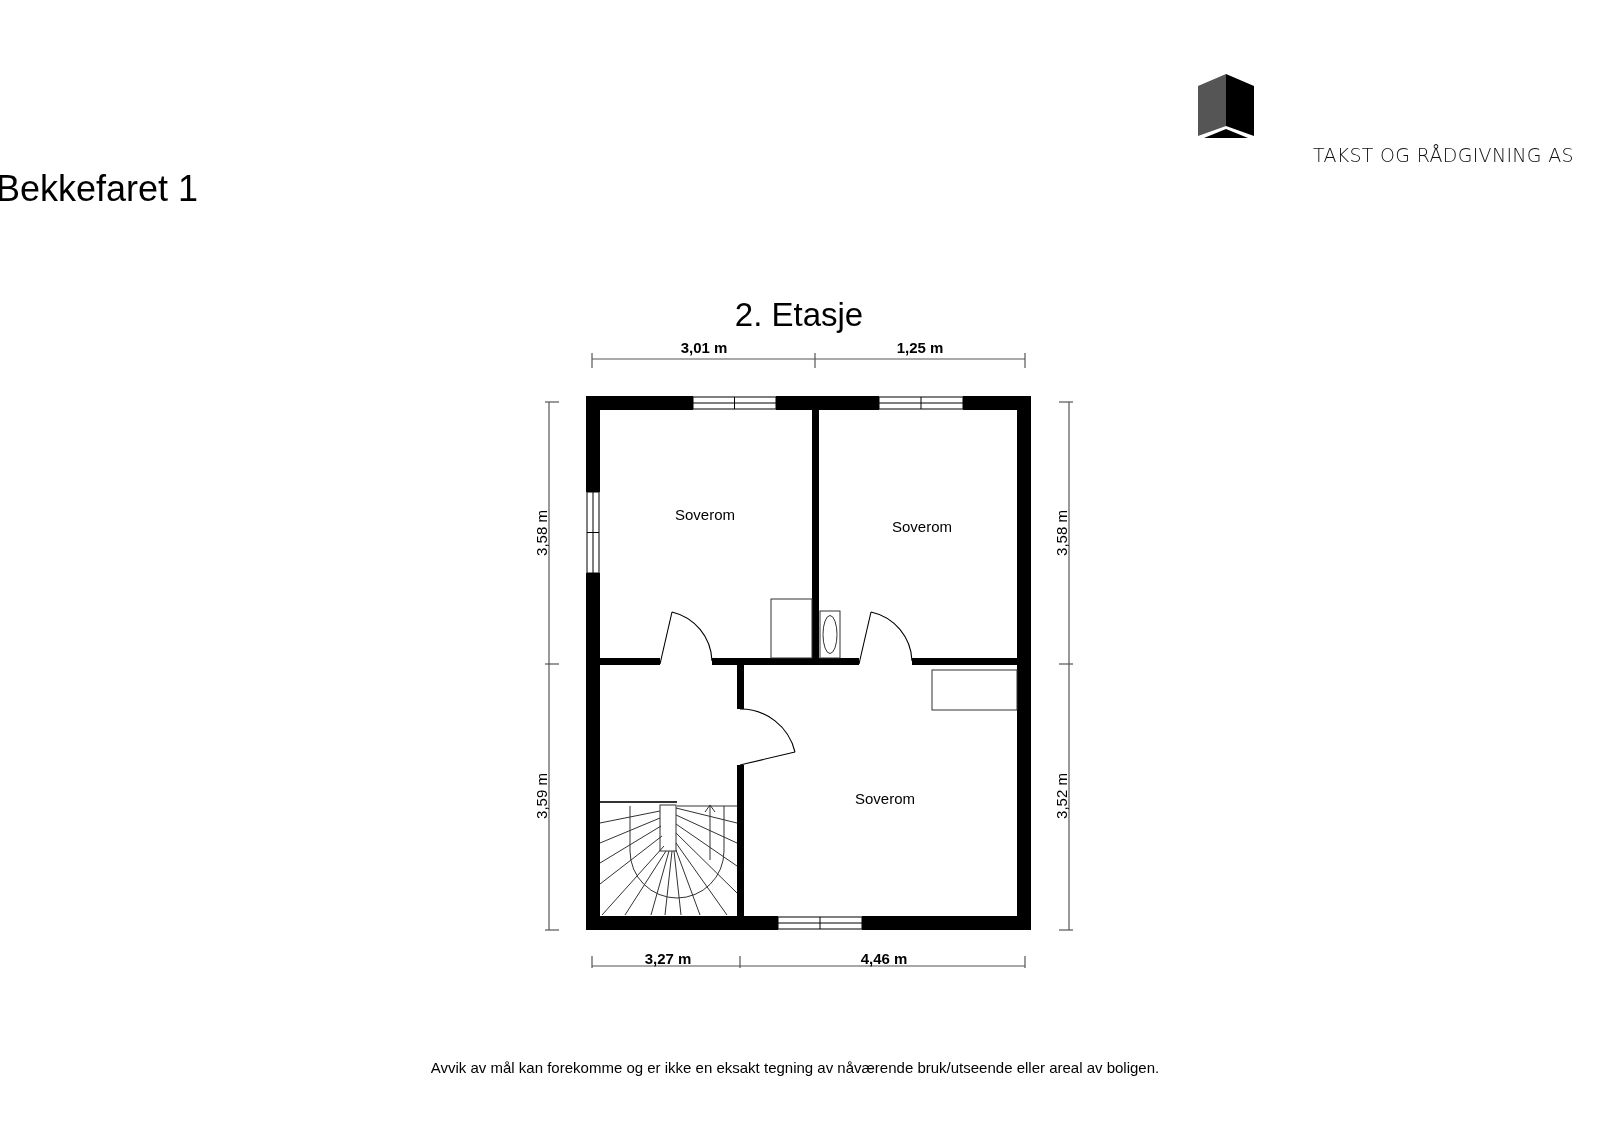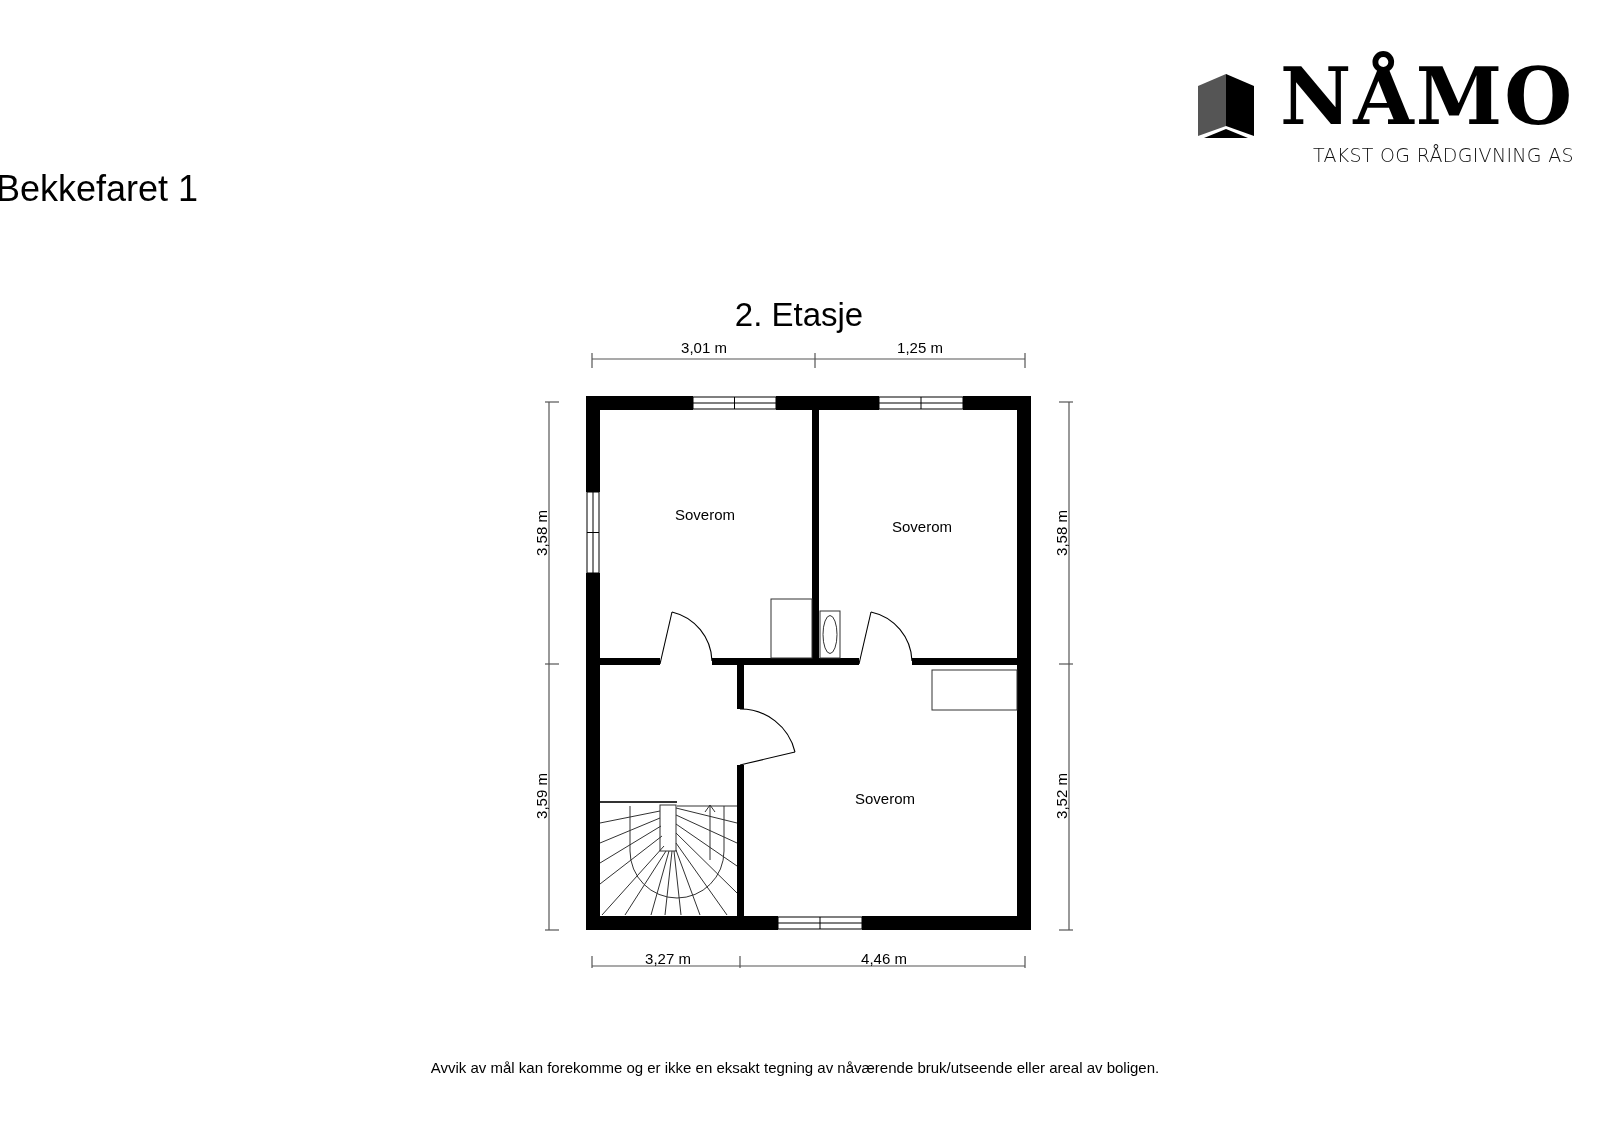"NÅMO" div.logo-word { html: <div>NÅMO</div> -> none }
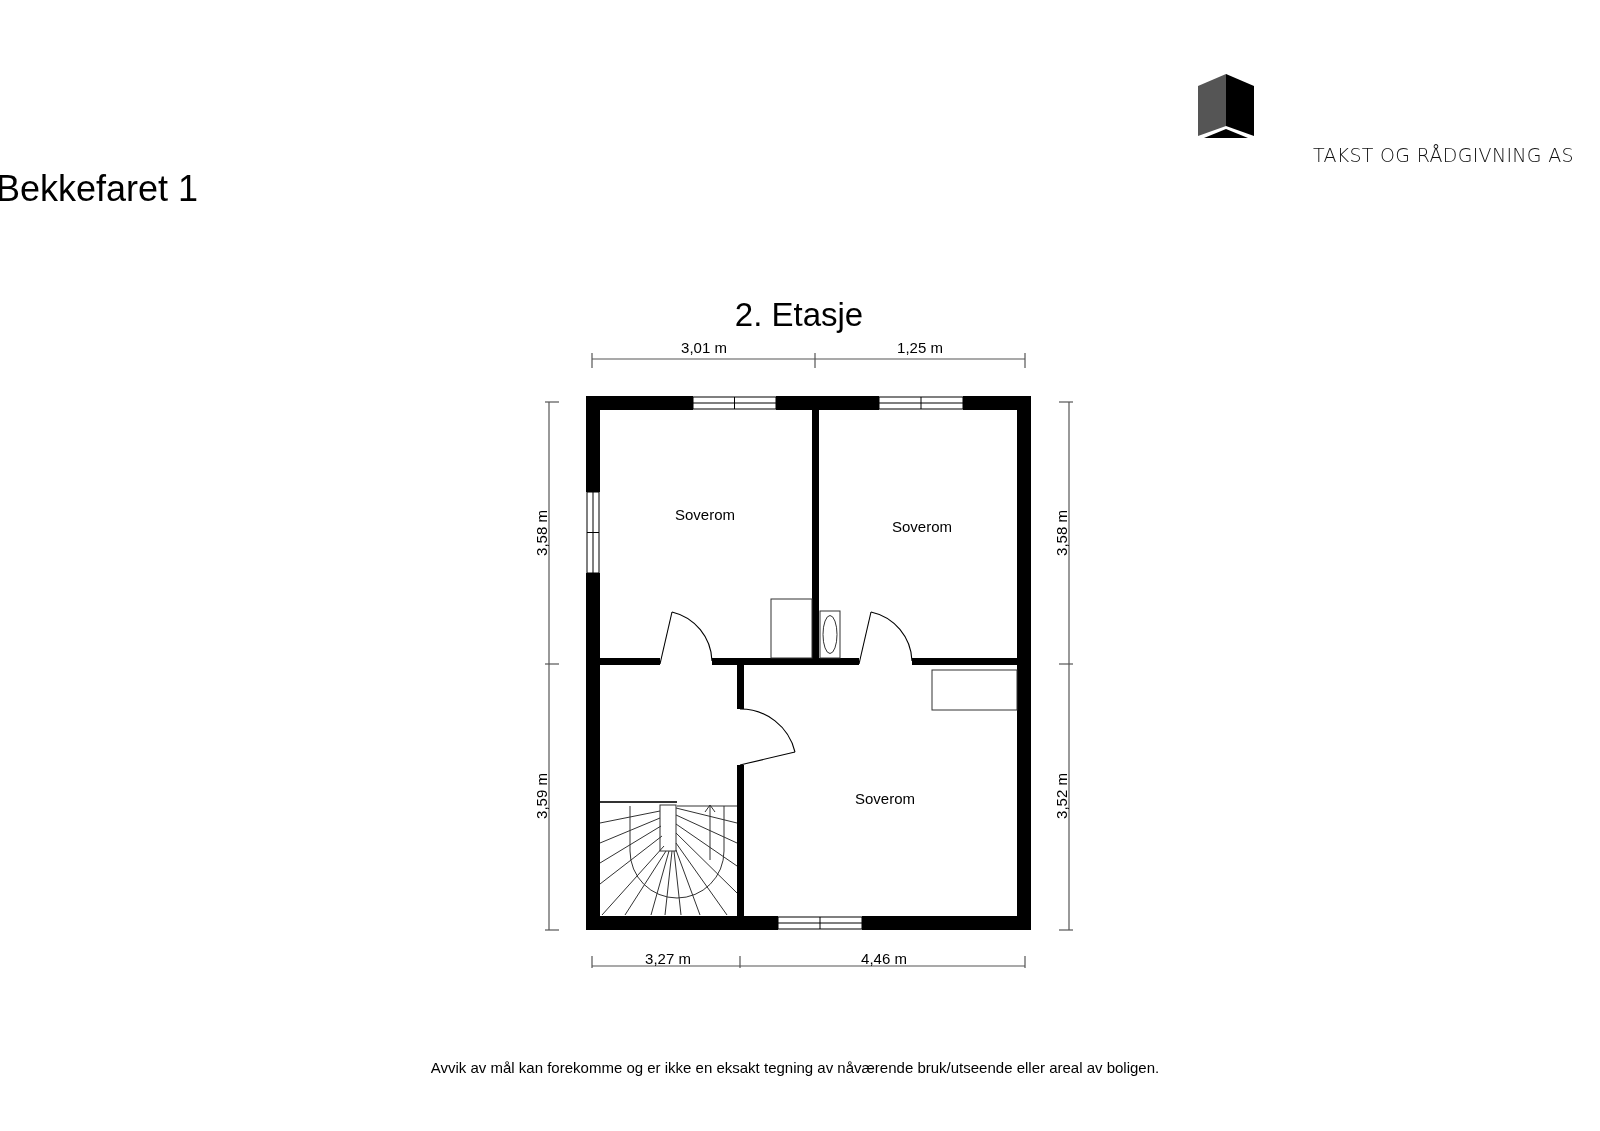"3,01 m" .dim-label.h { font-weight: none -> bold }
